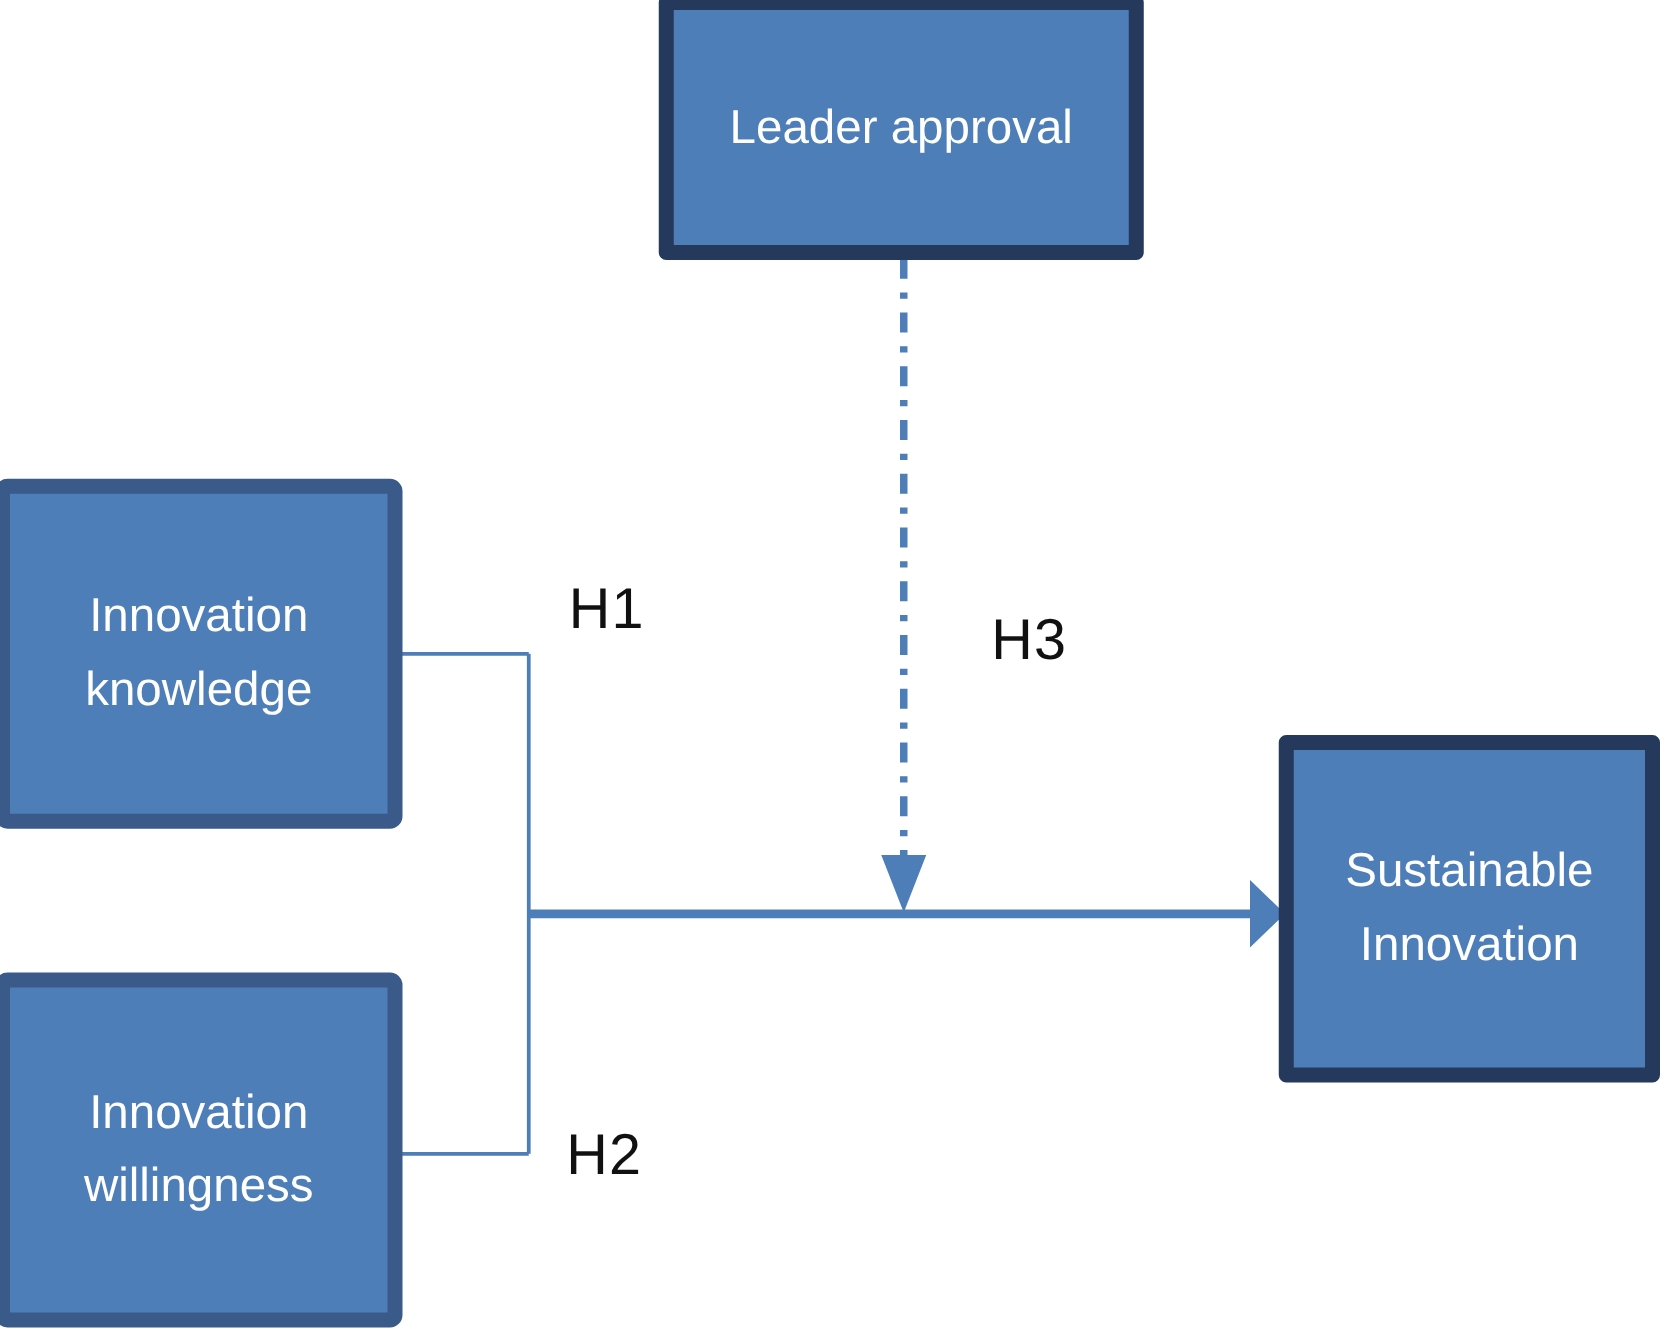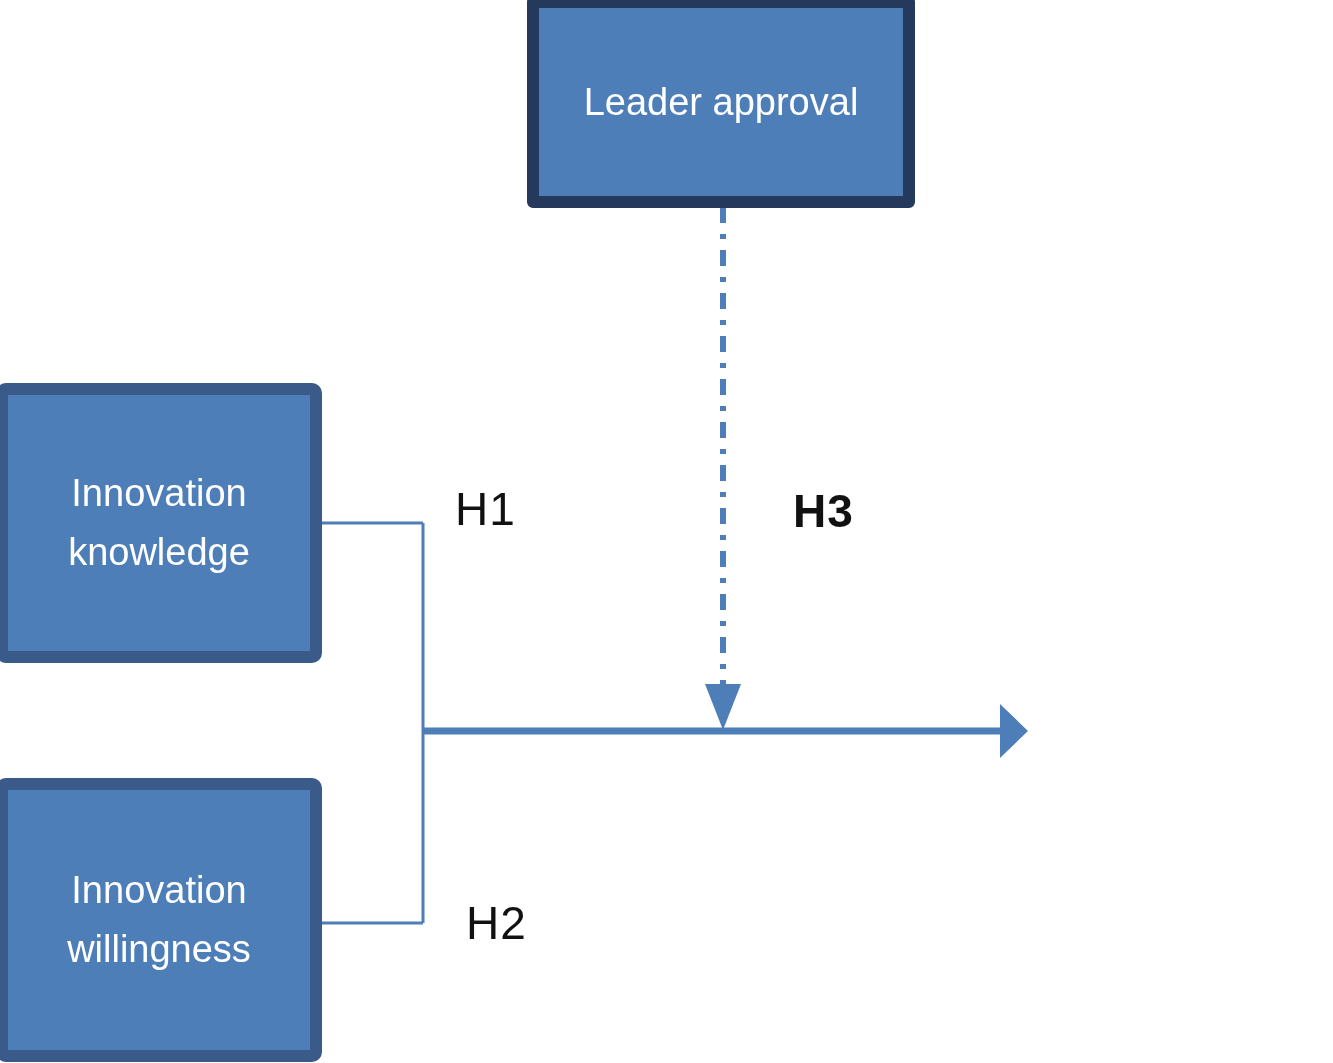"H1" div.hyp-label { top: 486px -> 463px }
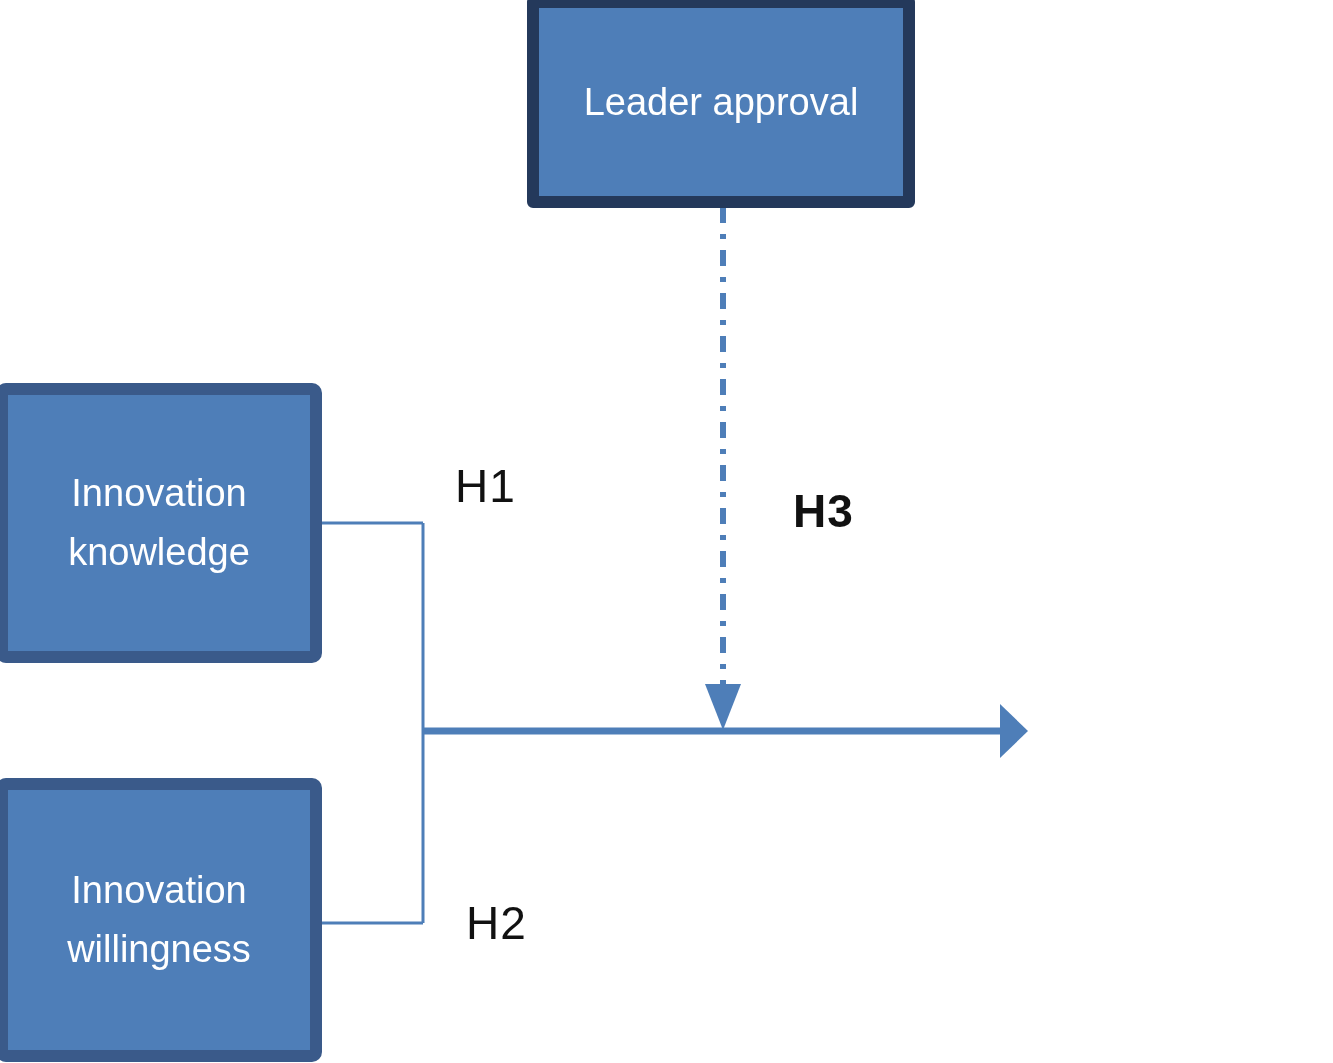"H3" div.hyp-label { font-weight: bold -> none }
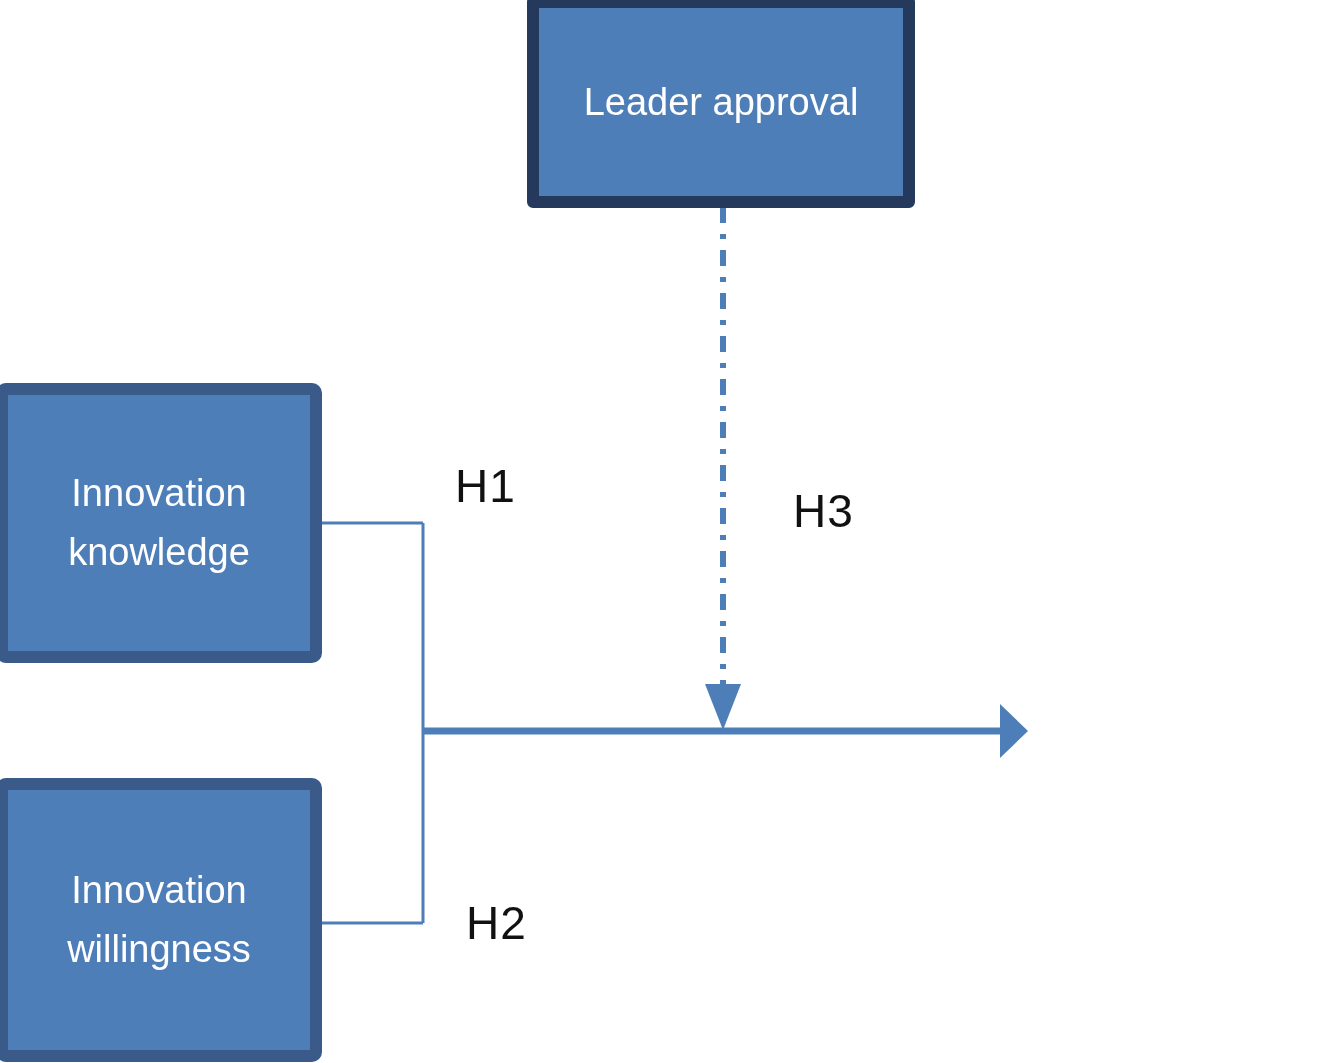"Sustainable Innovation" div.node { html: none -> <div> <span>Sustainable Innovation</span> </div> }
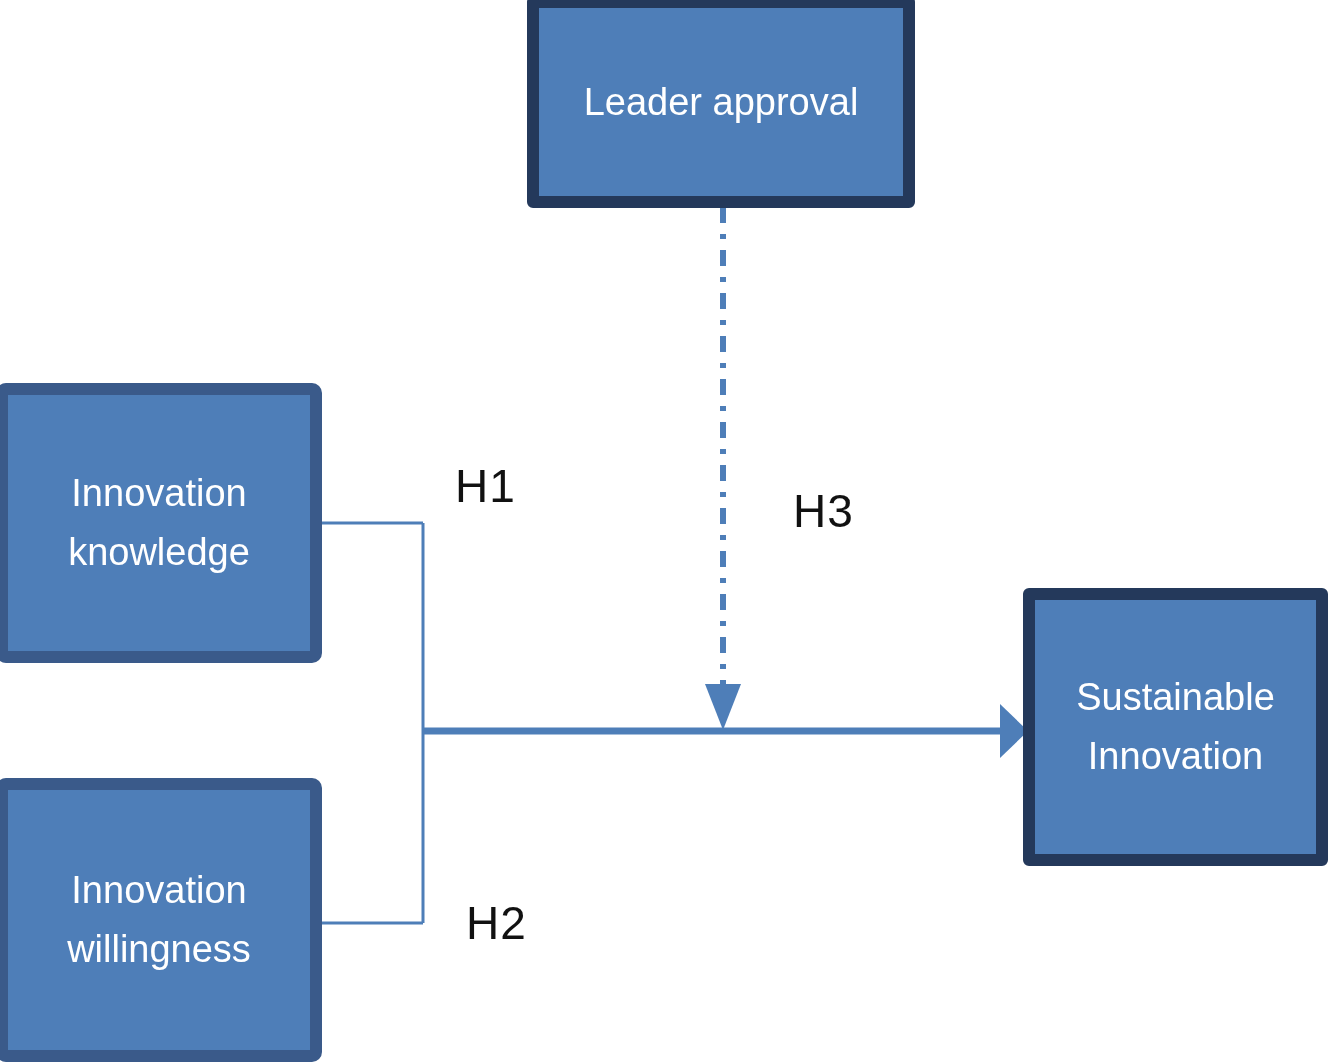"H2" div.hyp-label { margin-left: 13px -> none }
